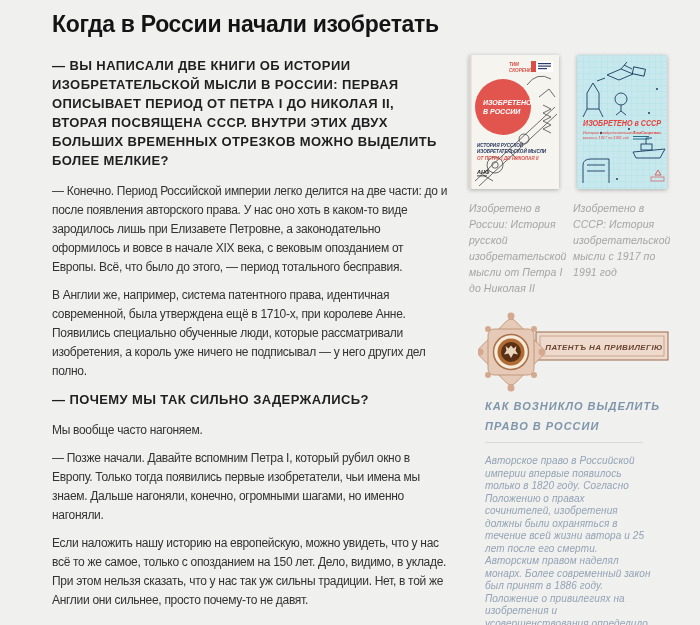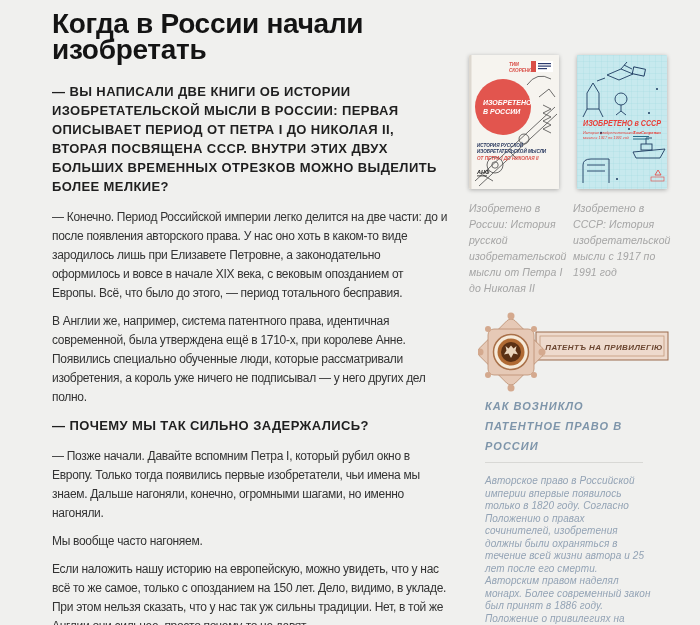"Когда в России начали изобретать" .article h1 { font-size: 28px -> 23px }
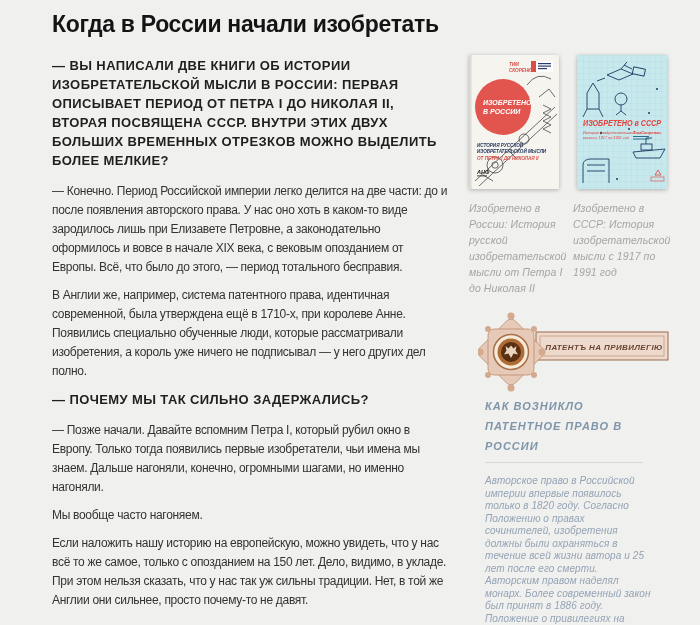"КАК ВОЗНИКЛО ПАТЕНТНОЕ ПРАВО В" div.info-heading { text: ПАТЕНТНОЕ -> ВЫДЕЛИТЬ }
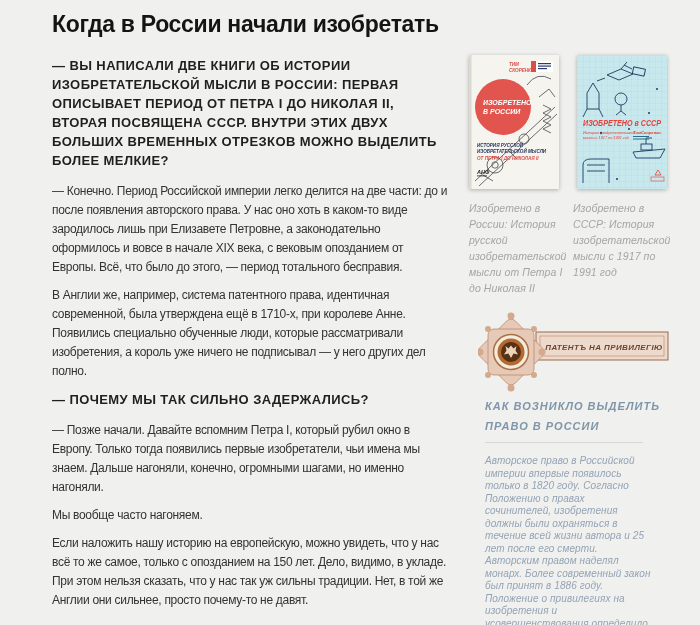"— Позже начали. Давайте вспомним" p.body { order: before "Мы вообще часто нагоняем." -> after "Мы вообще часто нагоняем." }
